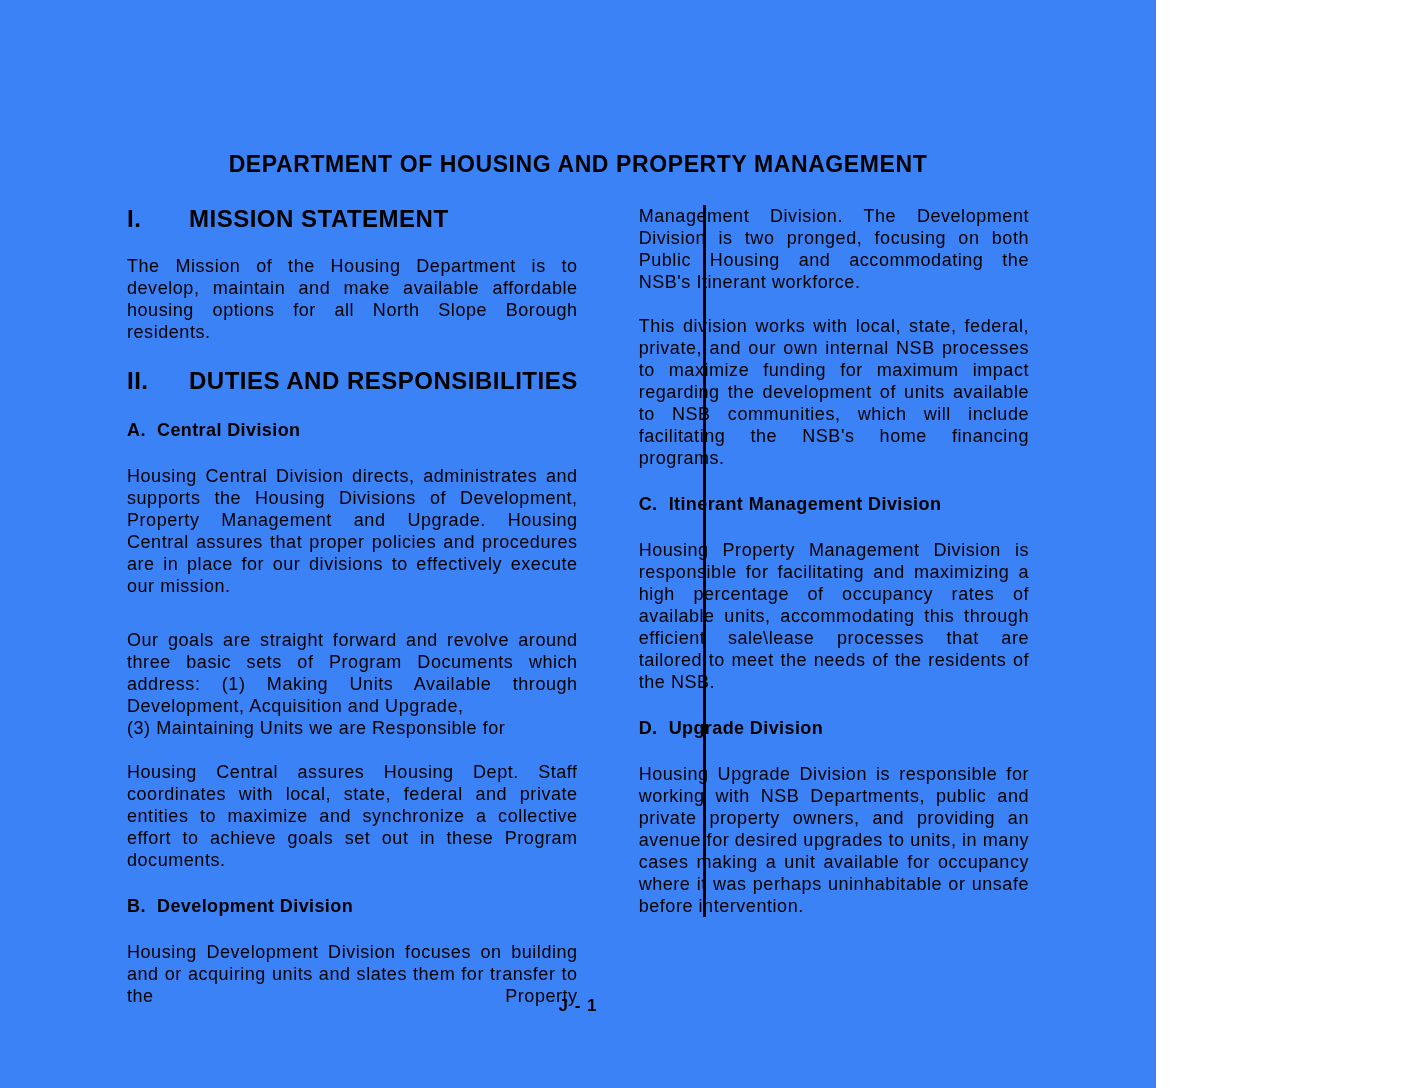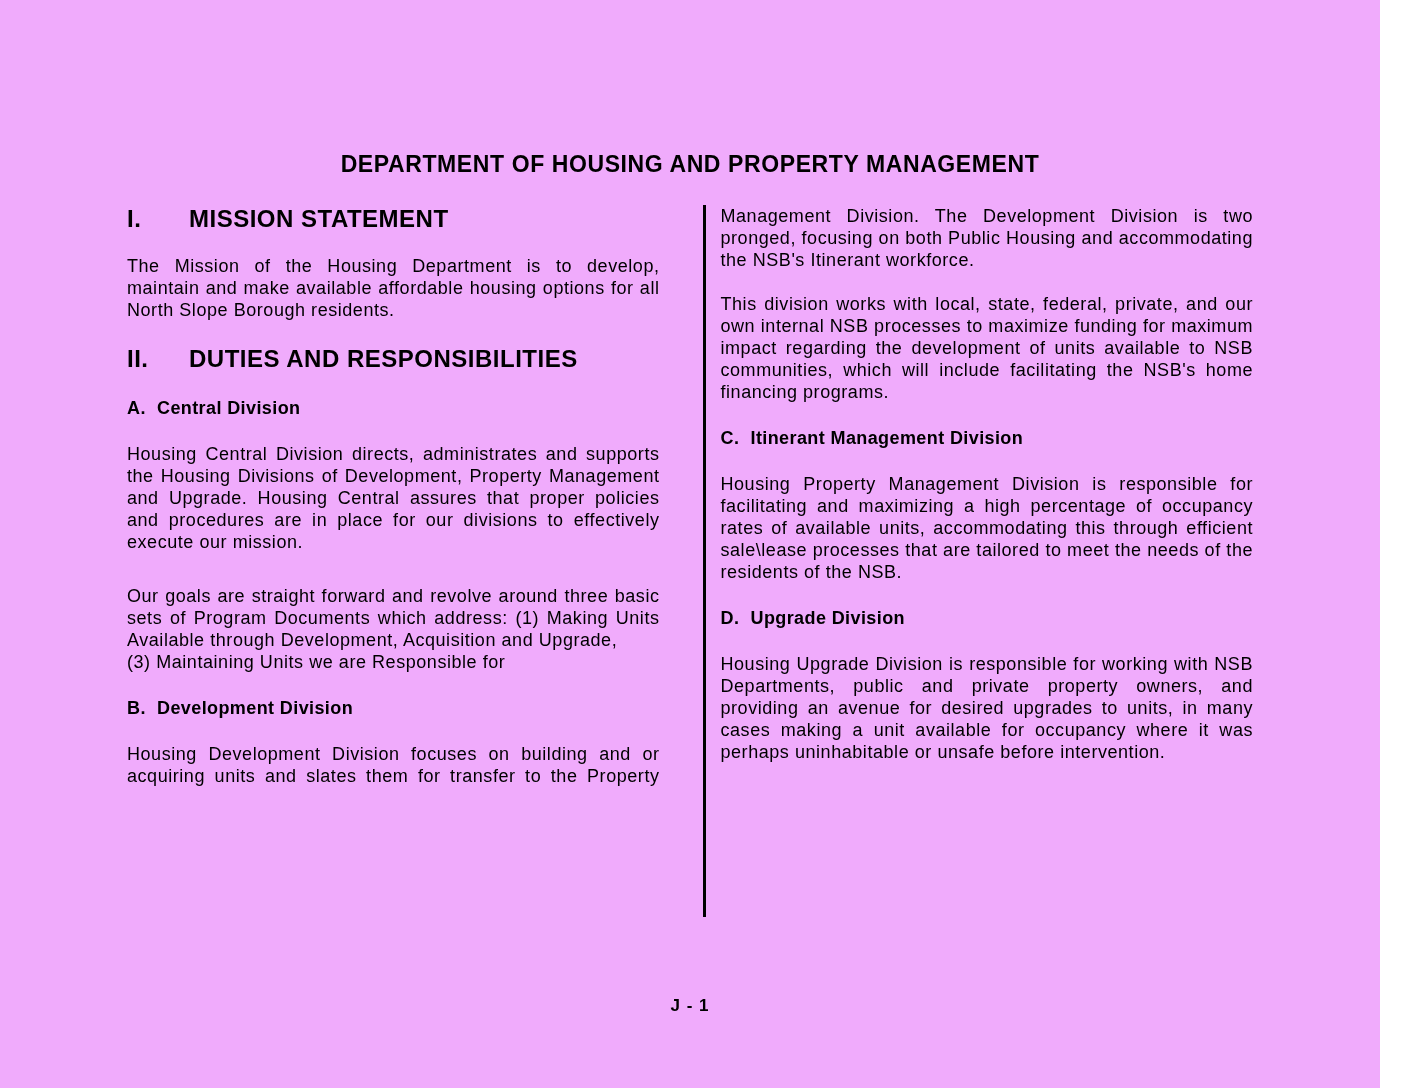"DEPARTMENT OF HOUSING AND PROPERTY" .page { background: #f0abfc -> #3b82f6; width: 1380px -> 1156px }
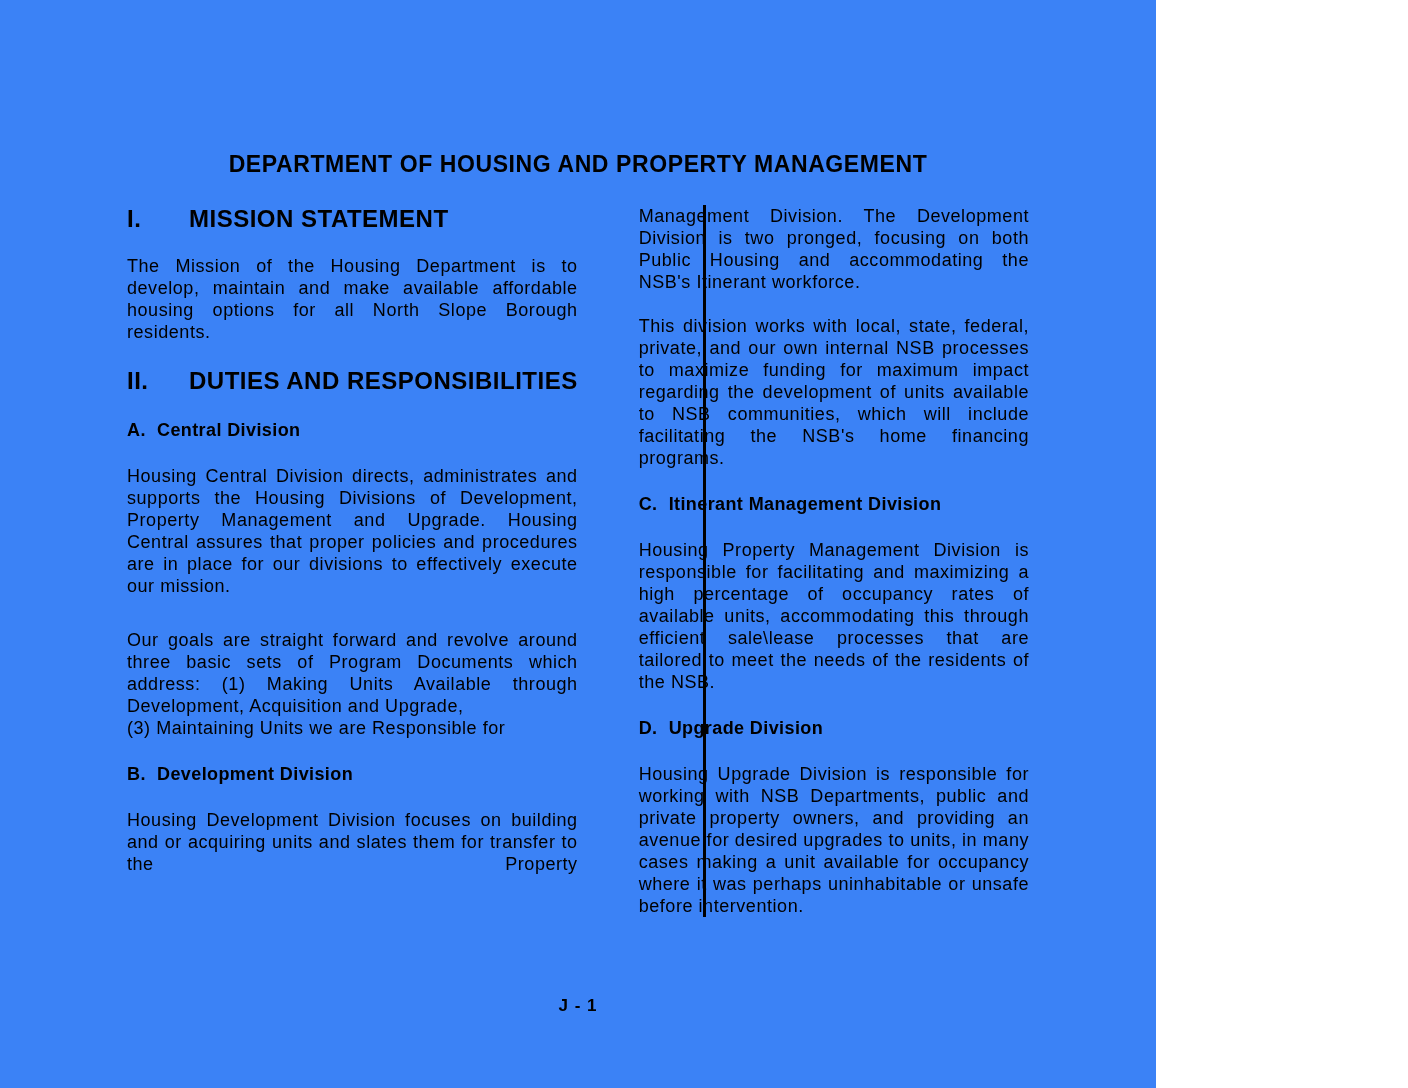"Housing Central assures Housing Dept." p.para { html: none -> <p>Housing Central assures Housing Dept. Staff coordinates with local, state, federal and private entities to maximize and synchronize a collective effort to achieve goals set out in these Program documents.</p> }
